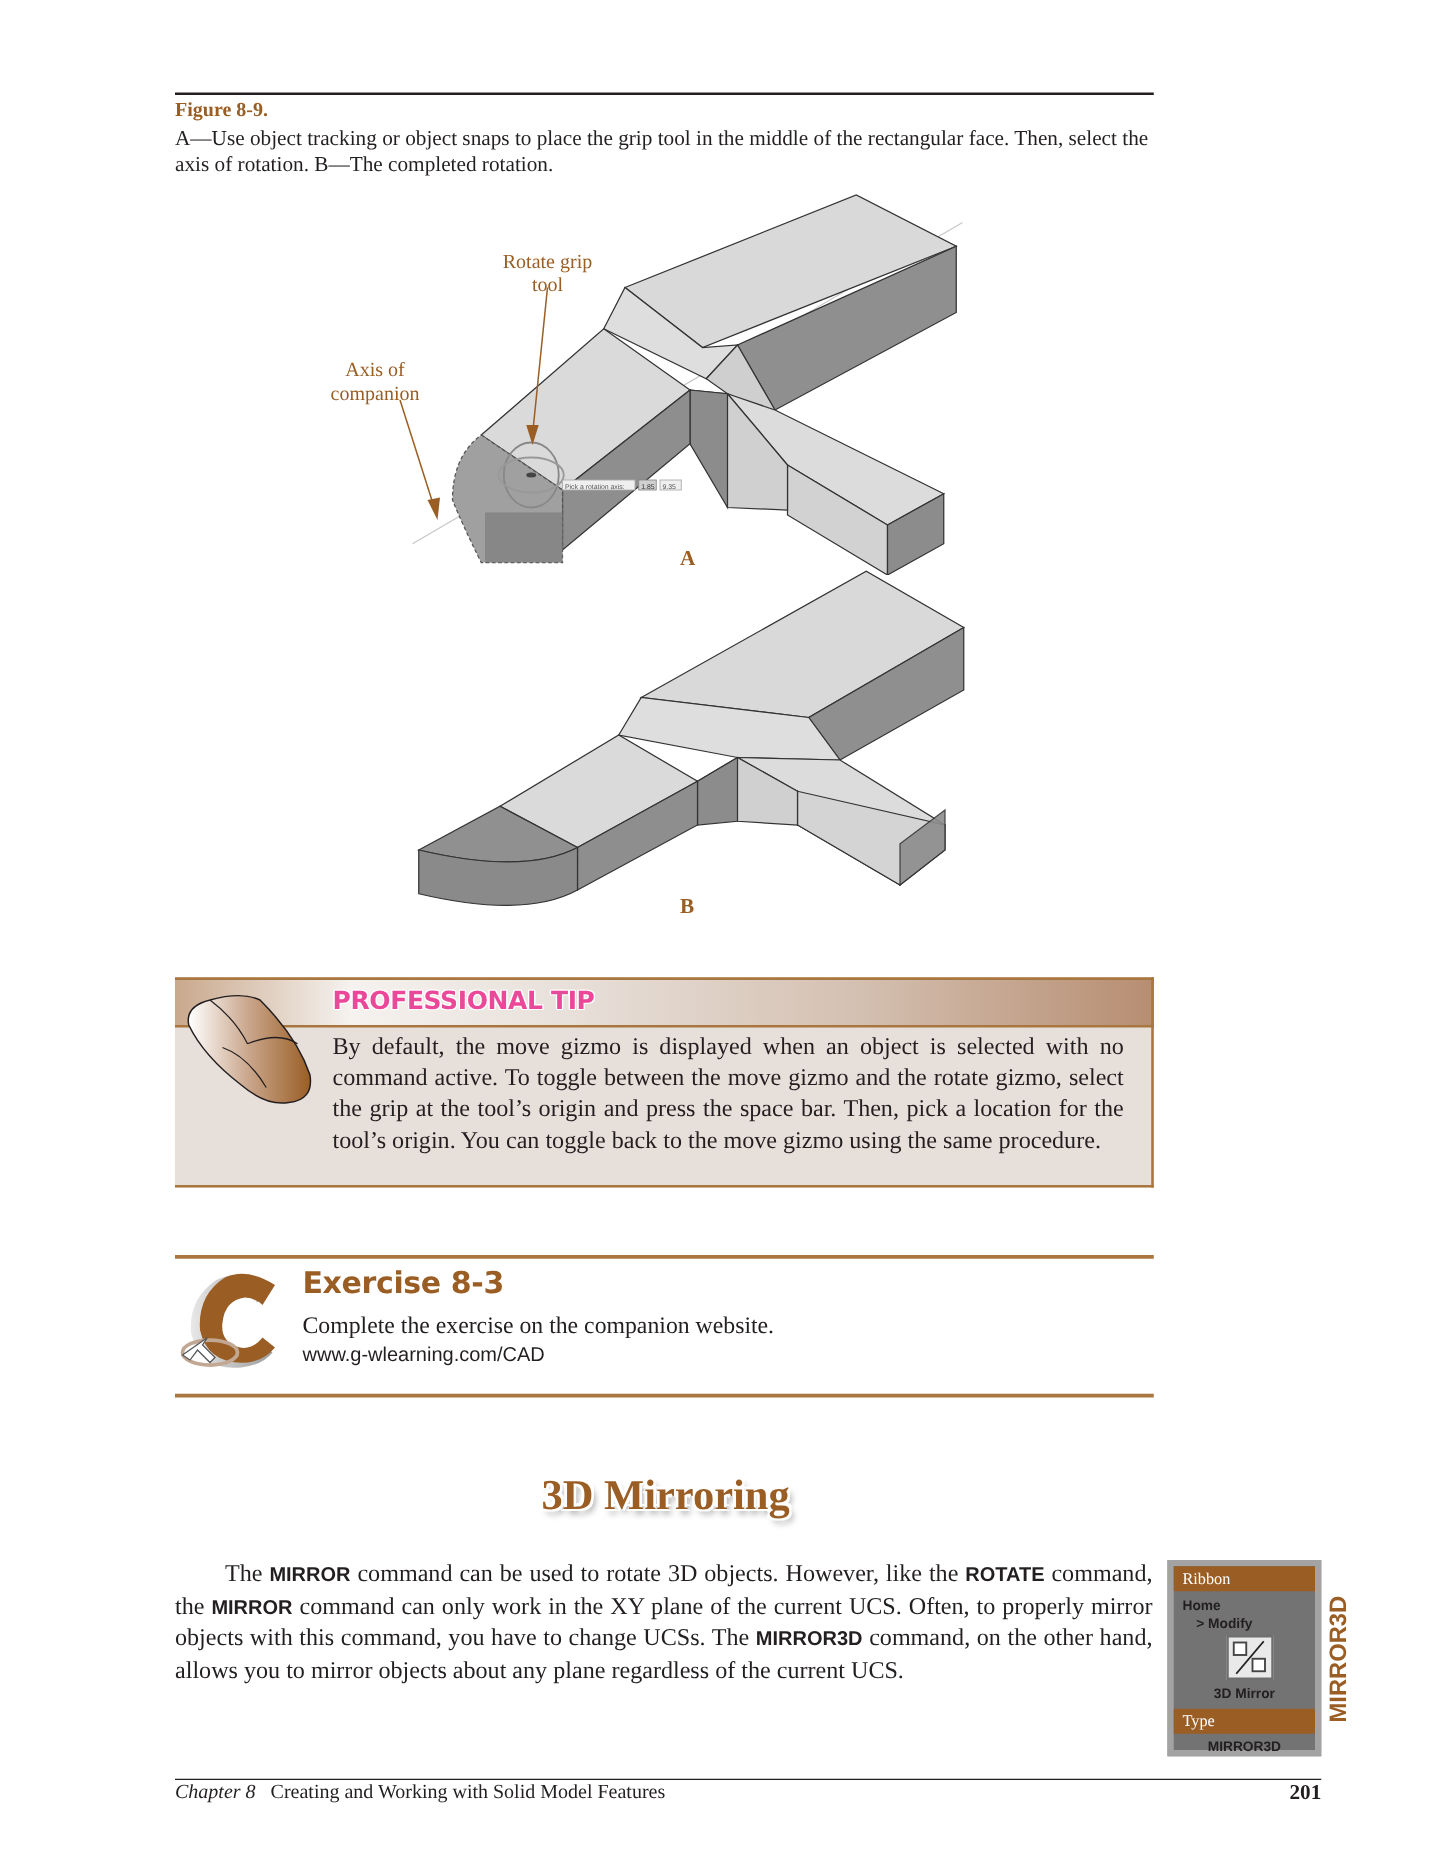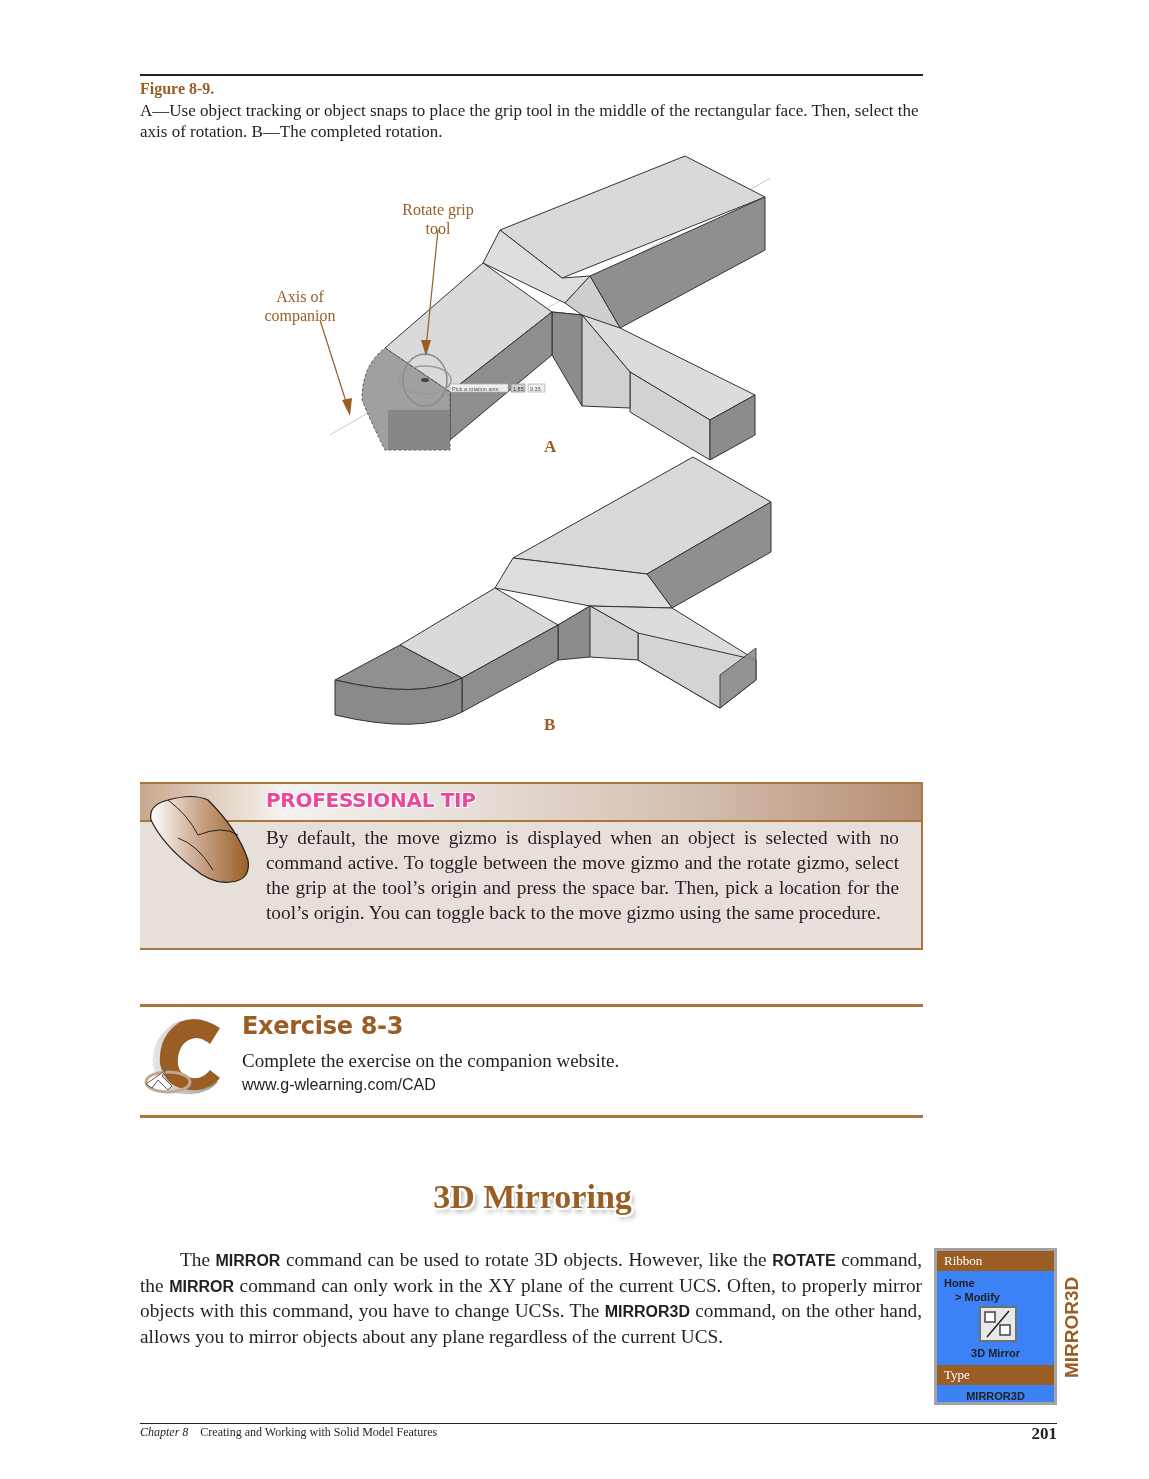"Ribbon" .cmd-box { background: #3b82f6 -> #737373; border: 3px solid #a3a3a3 -> 5px solid #a3a3a3 }
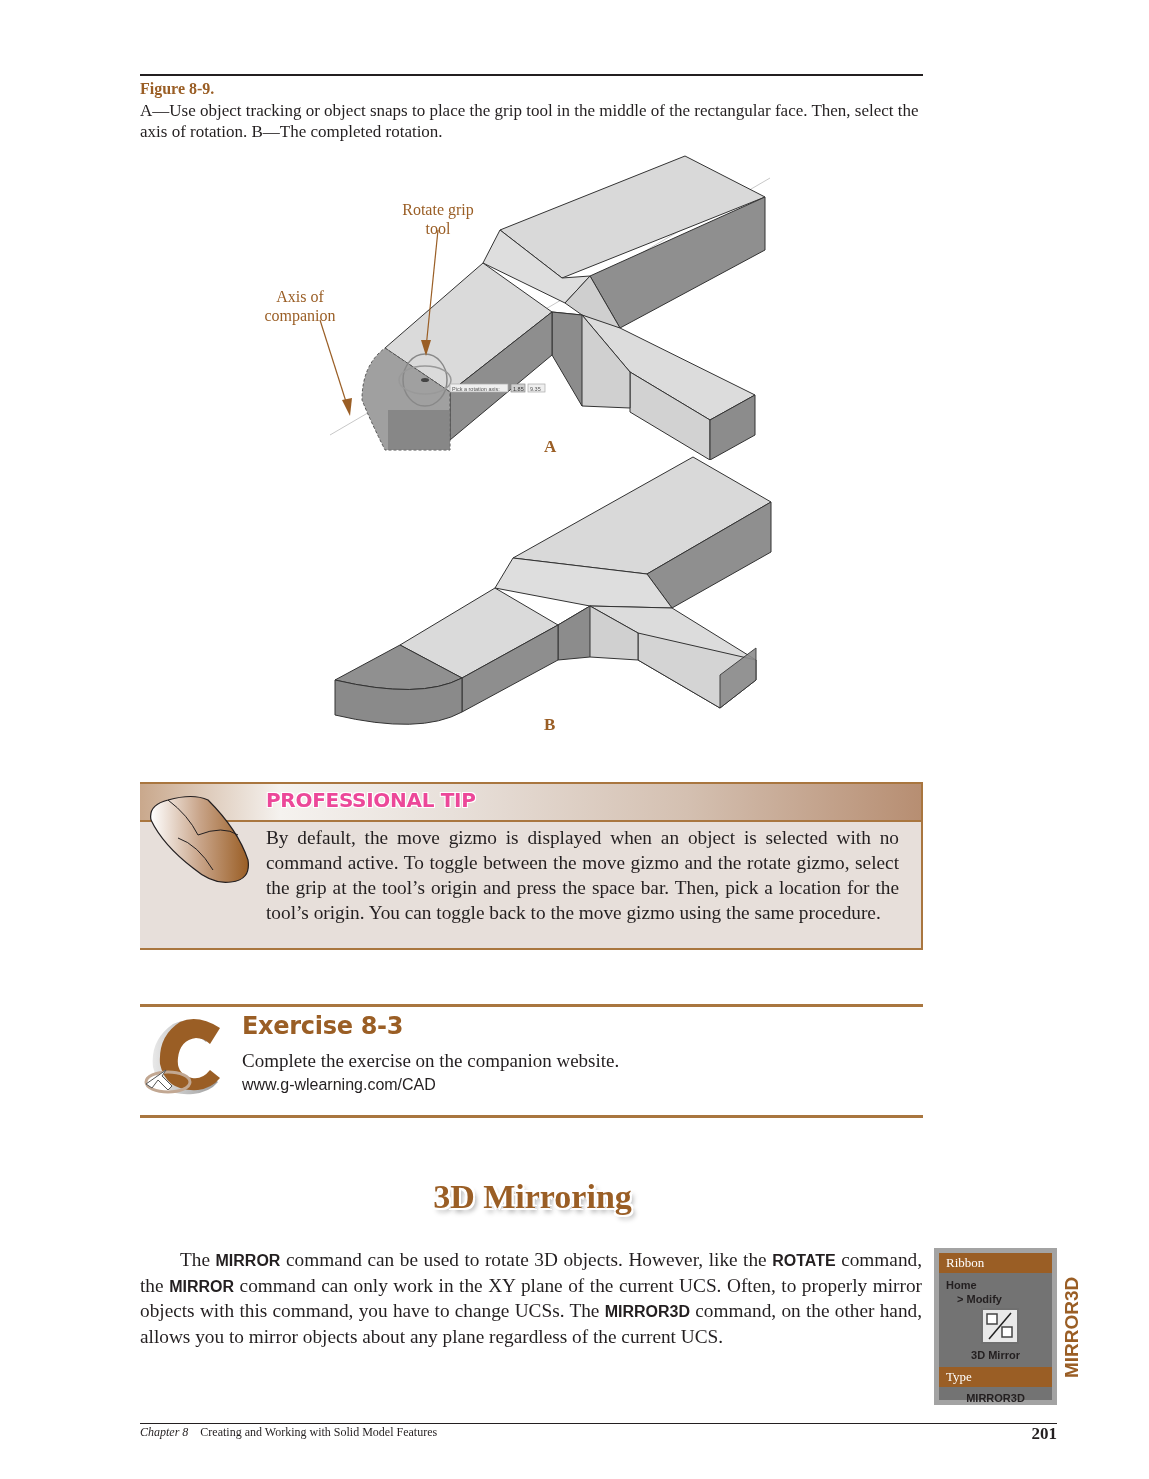"Chapter 8 Creating and Working" .footer-left { font-size: 12px -> 16px }
